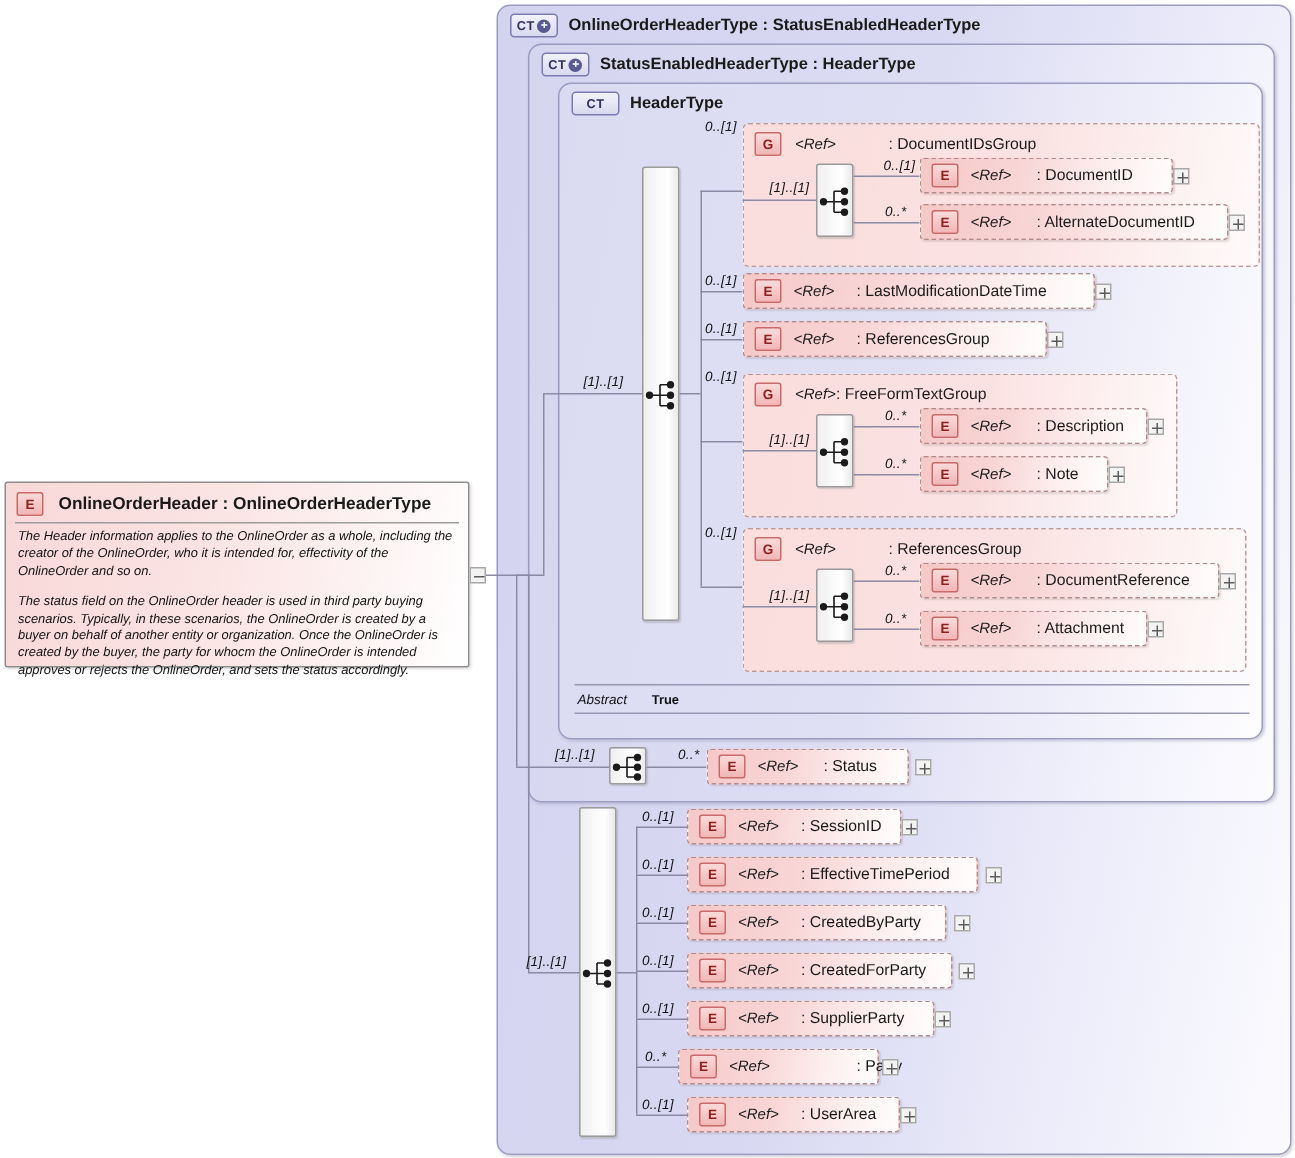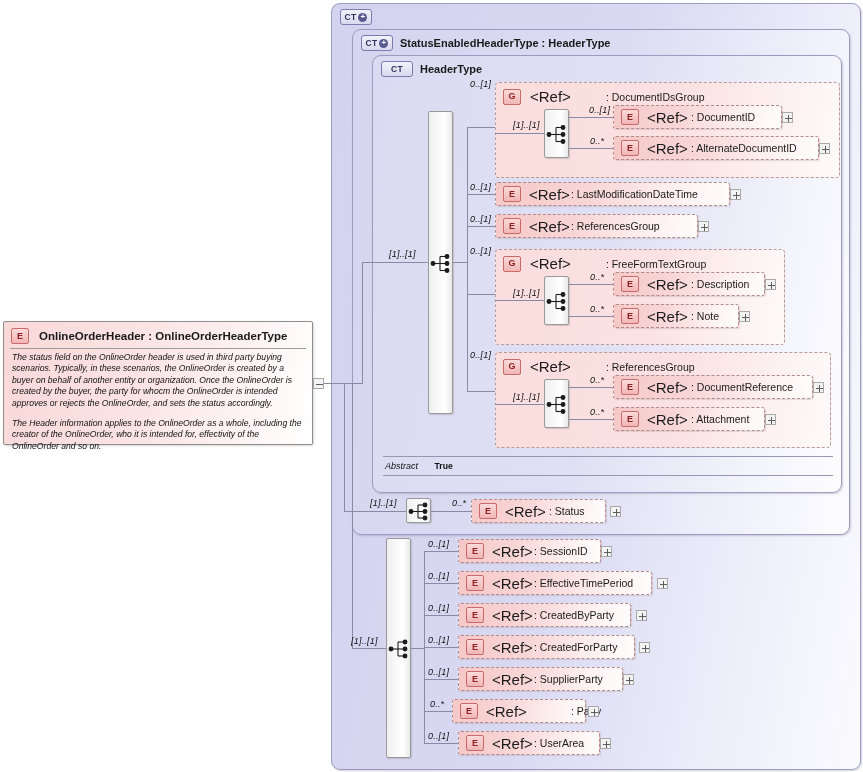"OnlineOrderHeaderType :" span.ct-title { html: none -> <span>OnlineOrderHeaderType : StatusEnabledHeaderType</span> }
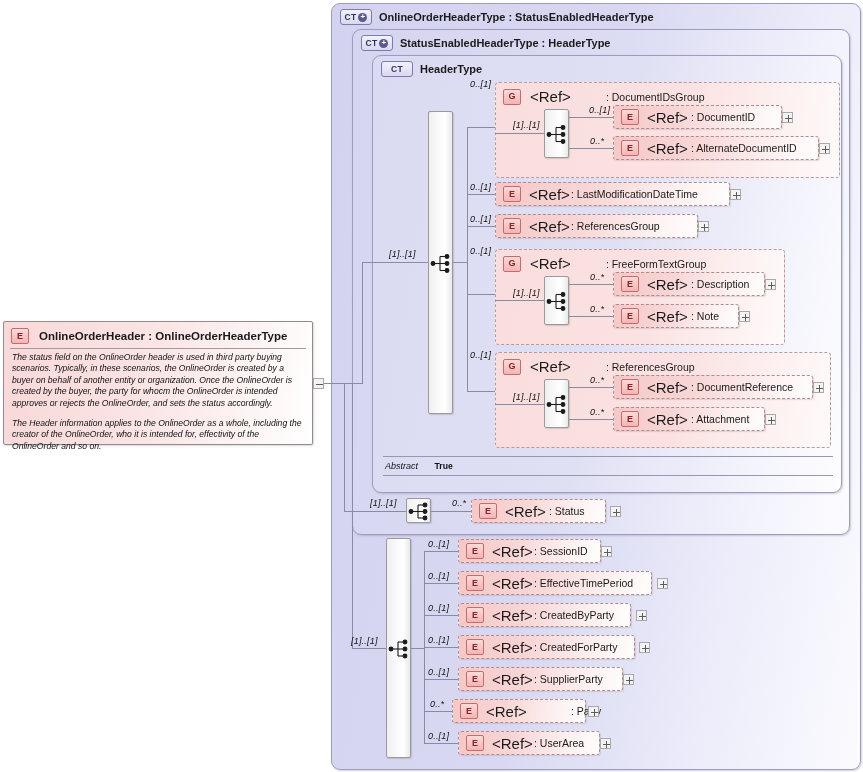"<Ref>" .ref-txt { font-size: 15px -> 10px; font-style: none -> italic }
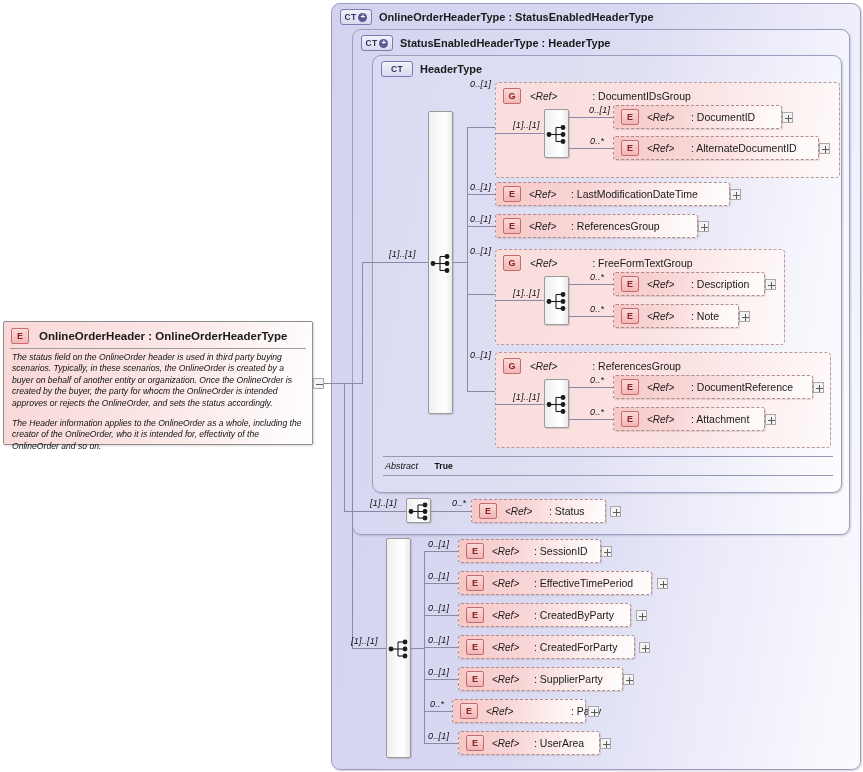": FreeFormTextGroup" span.name-txt { margin-left: 35px -> none }
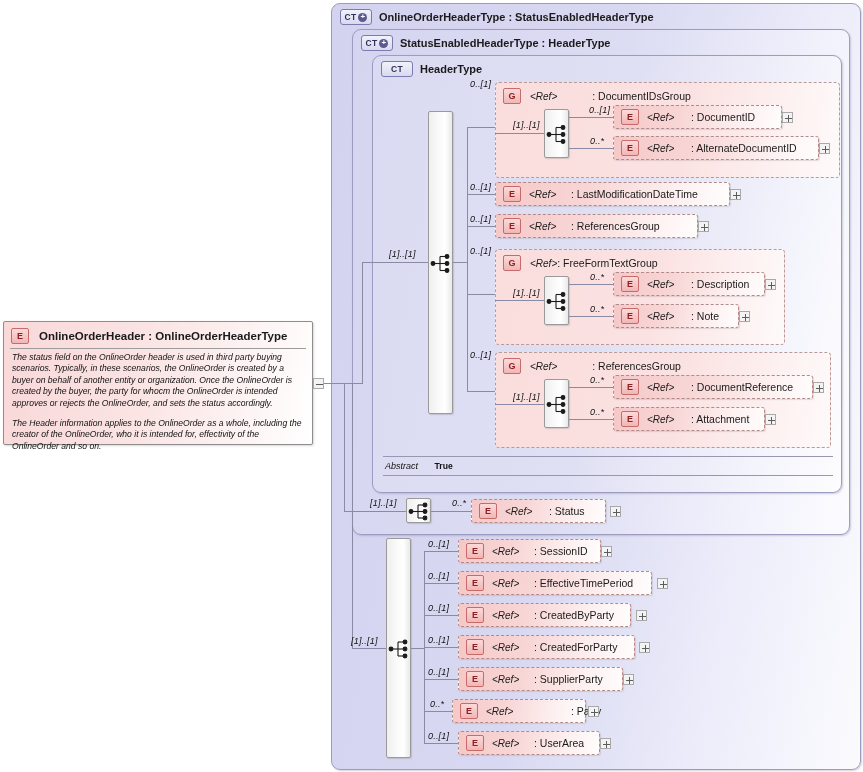"The status field on the" p { order: before "The Header information applies to" -> after "The Header information applies to" }
